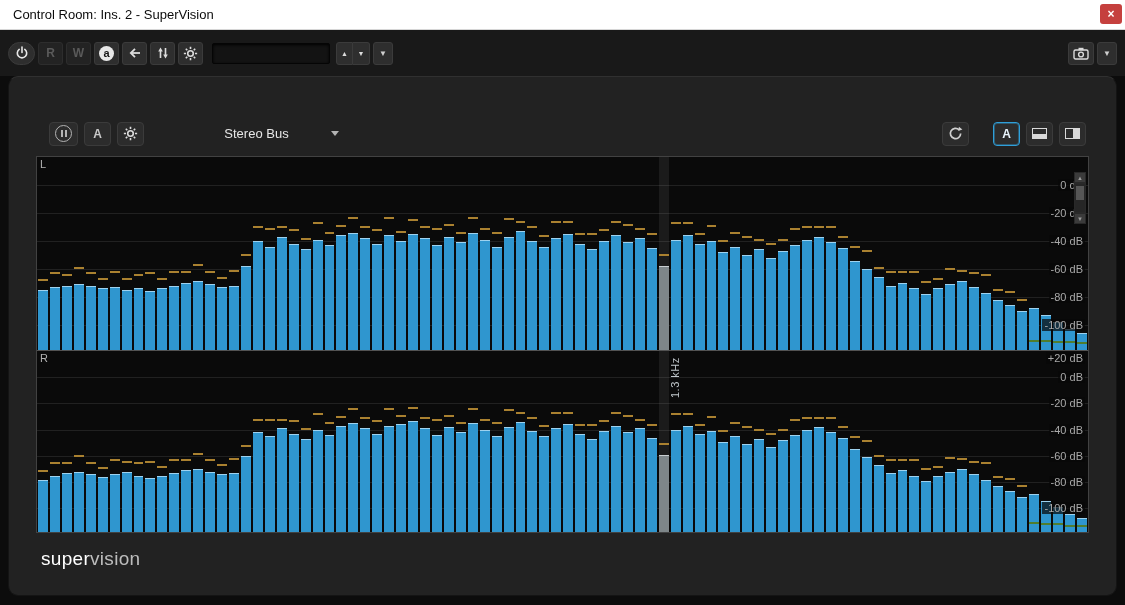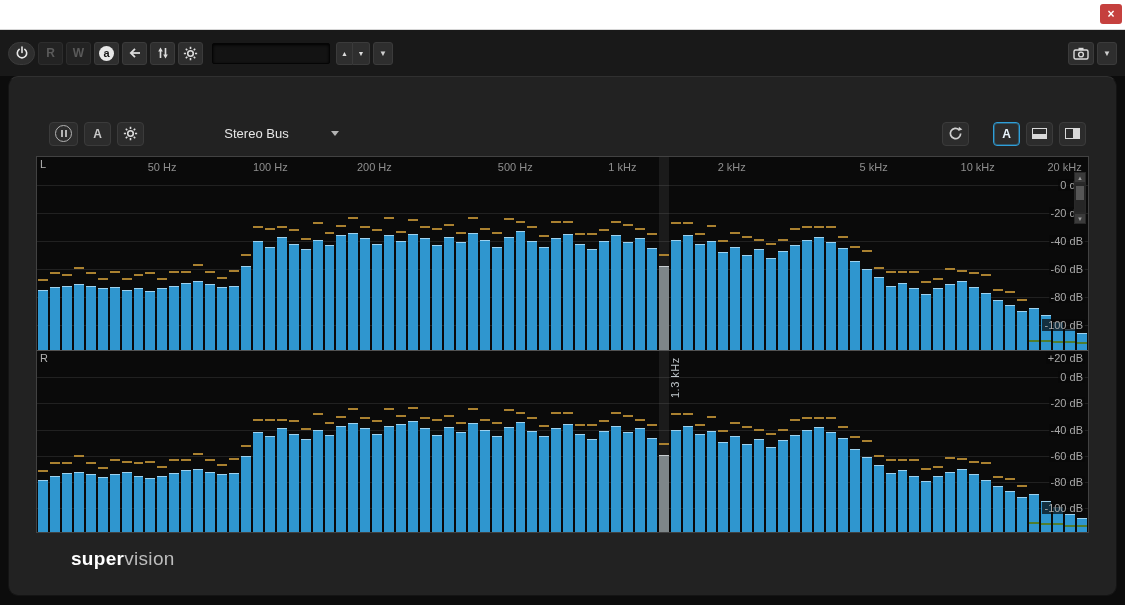"Control Room: Ins. 2 -" span.title { html: none -> <span>Control Room: Ins. 2 - SuperVision</span> }
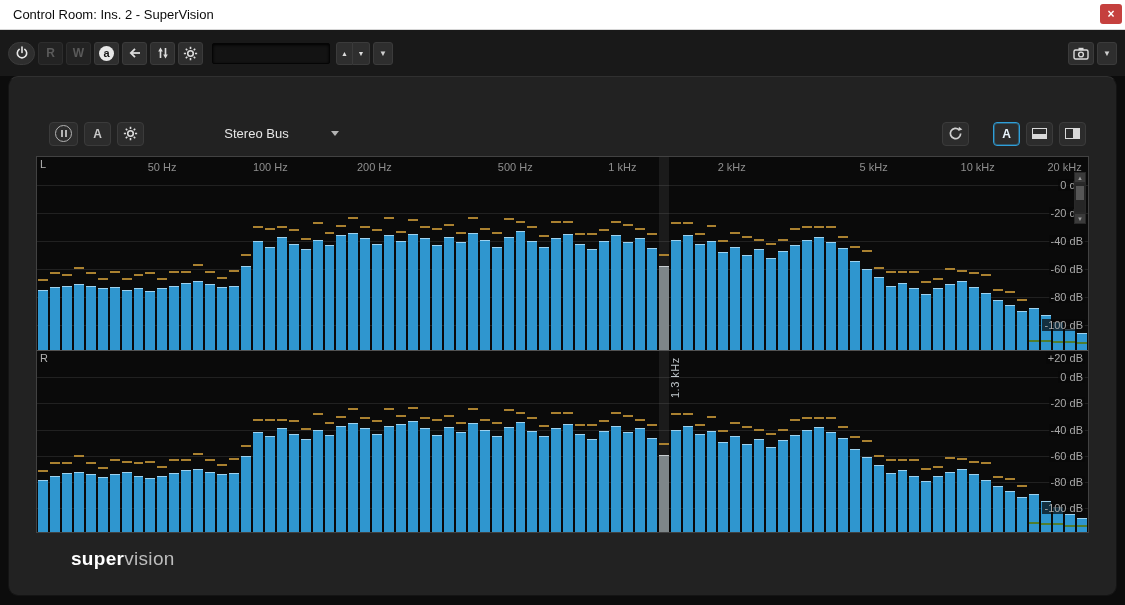"50 Hz" div.freq-labels { html: <div> <span>50 Hz</span> <span>100 Hz</span> <span>200 Hz</span> <span>500 Hz</span> <span>1 kHz</span> <span>2 kHz</span> <span>5 kHz</span> <span>10 kHz</span> <span>20 kHz</span> </div> -> none }
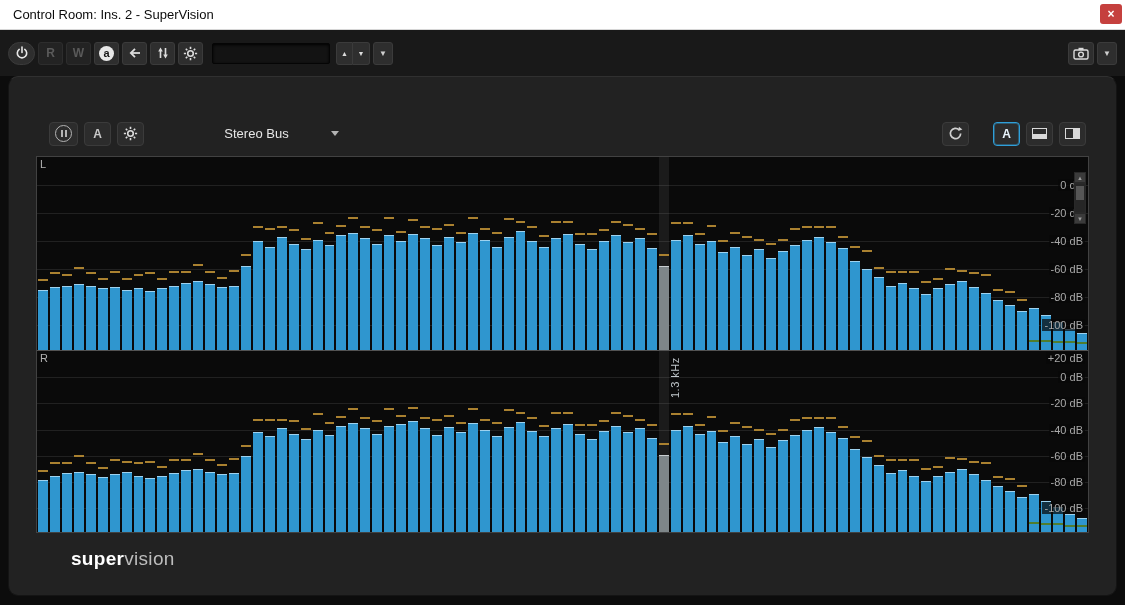"super" .supervision b { font-weight: bold -> normal; margin-left: 30px -> none }
